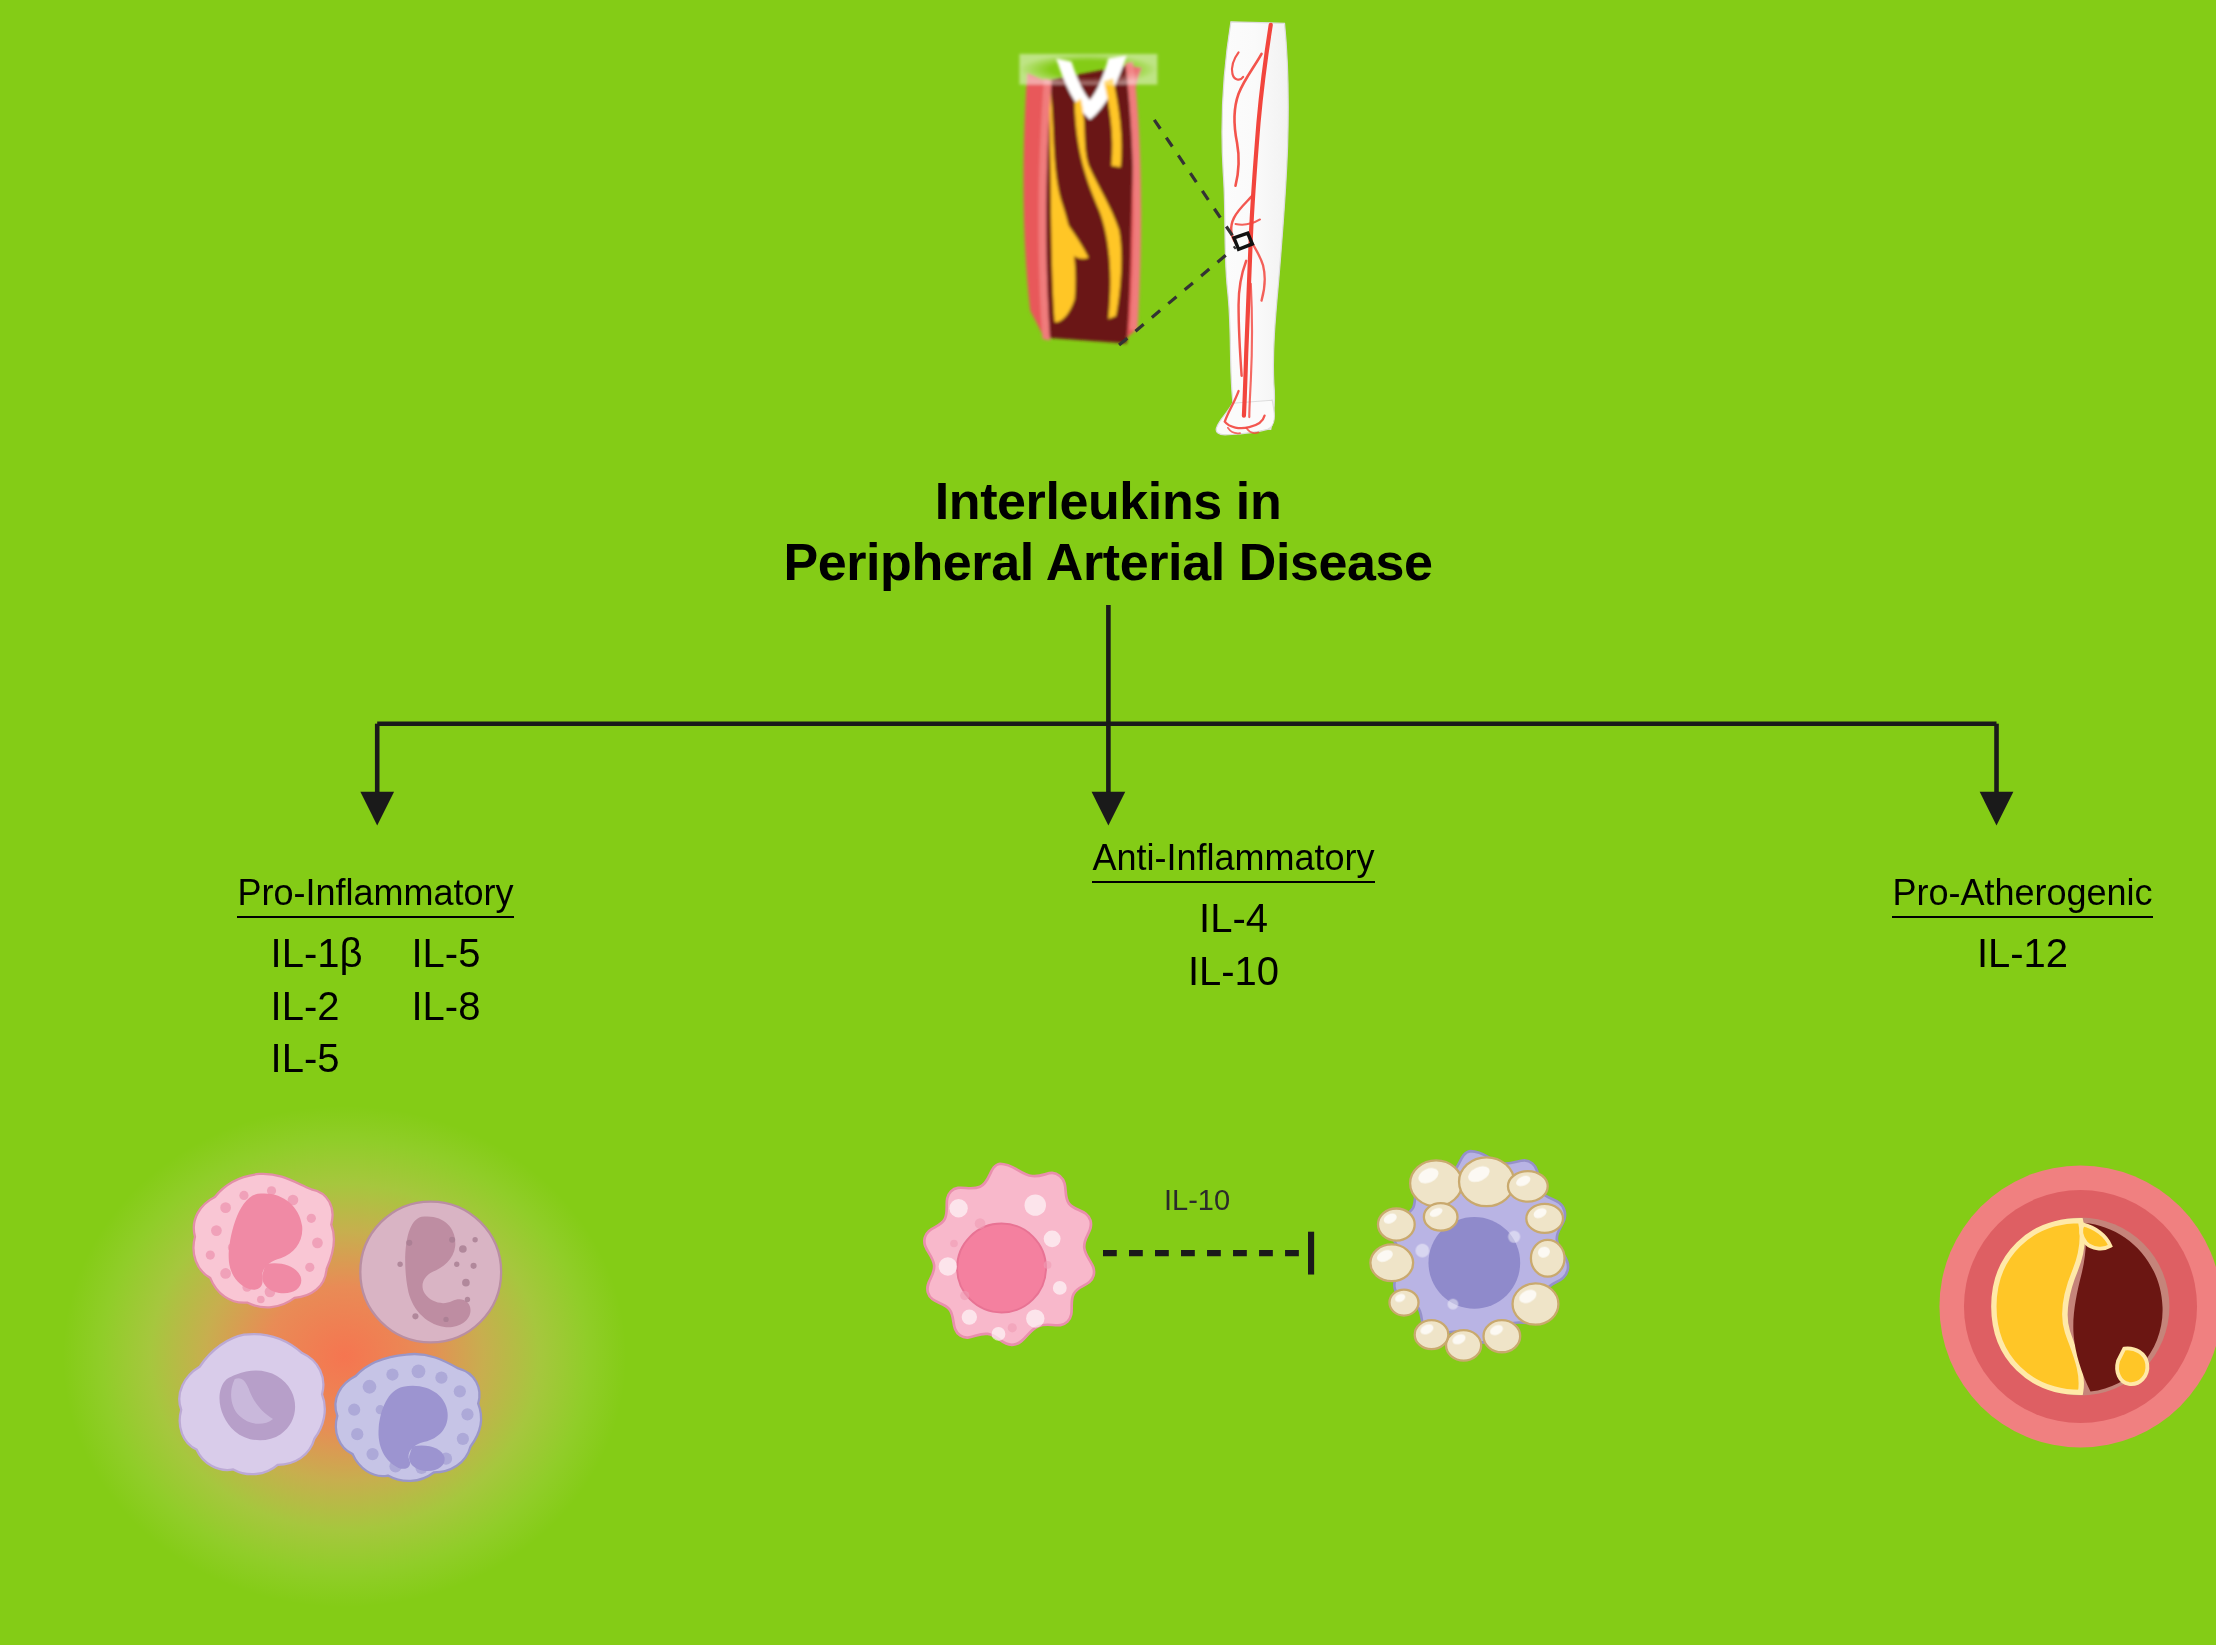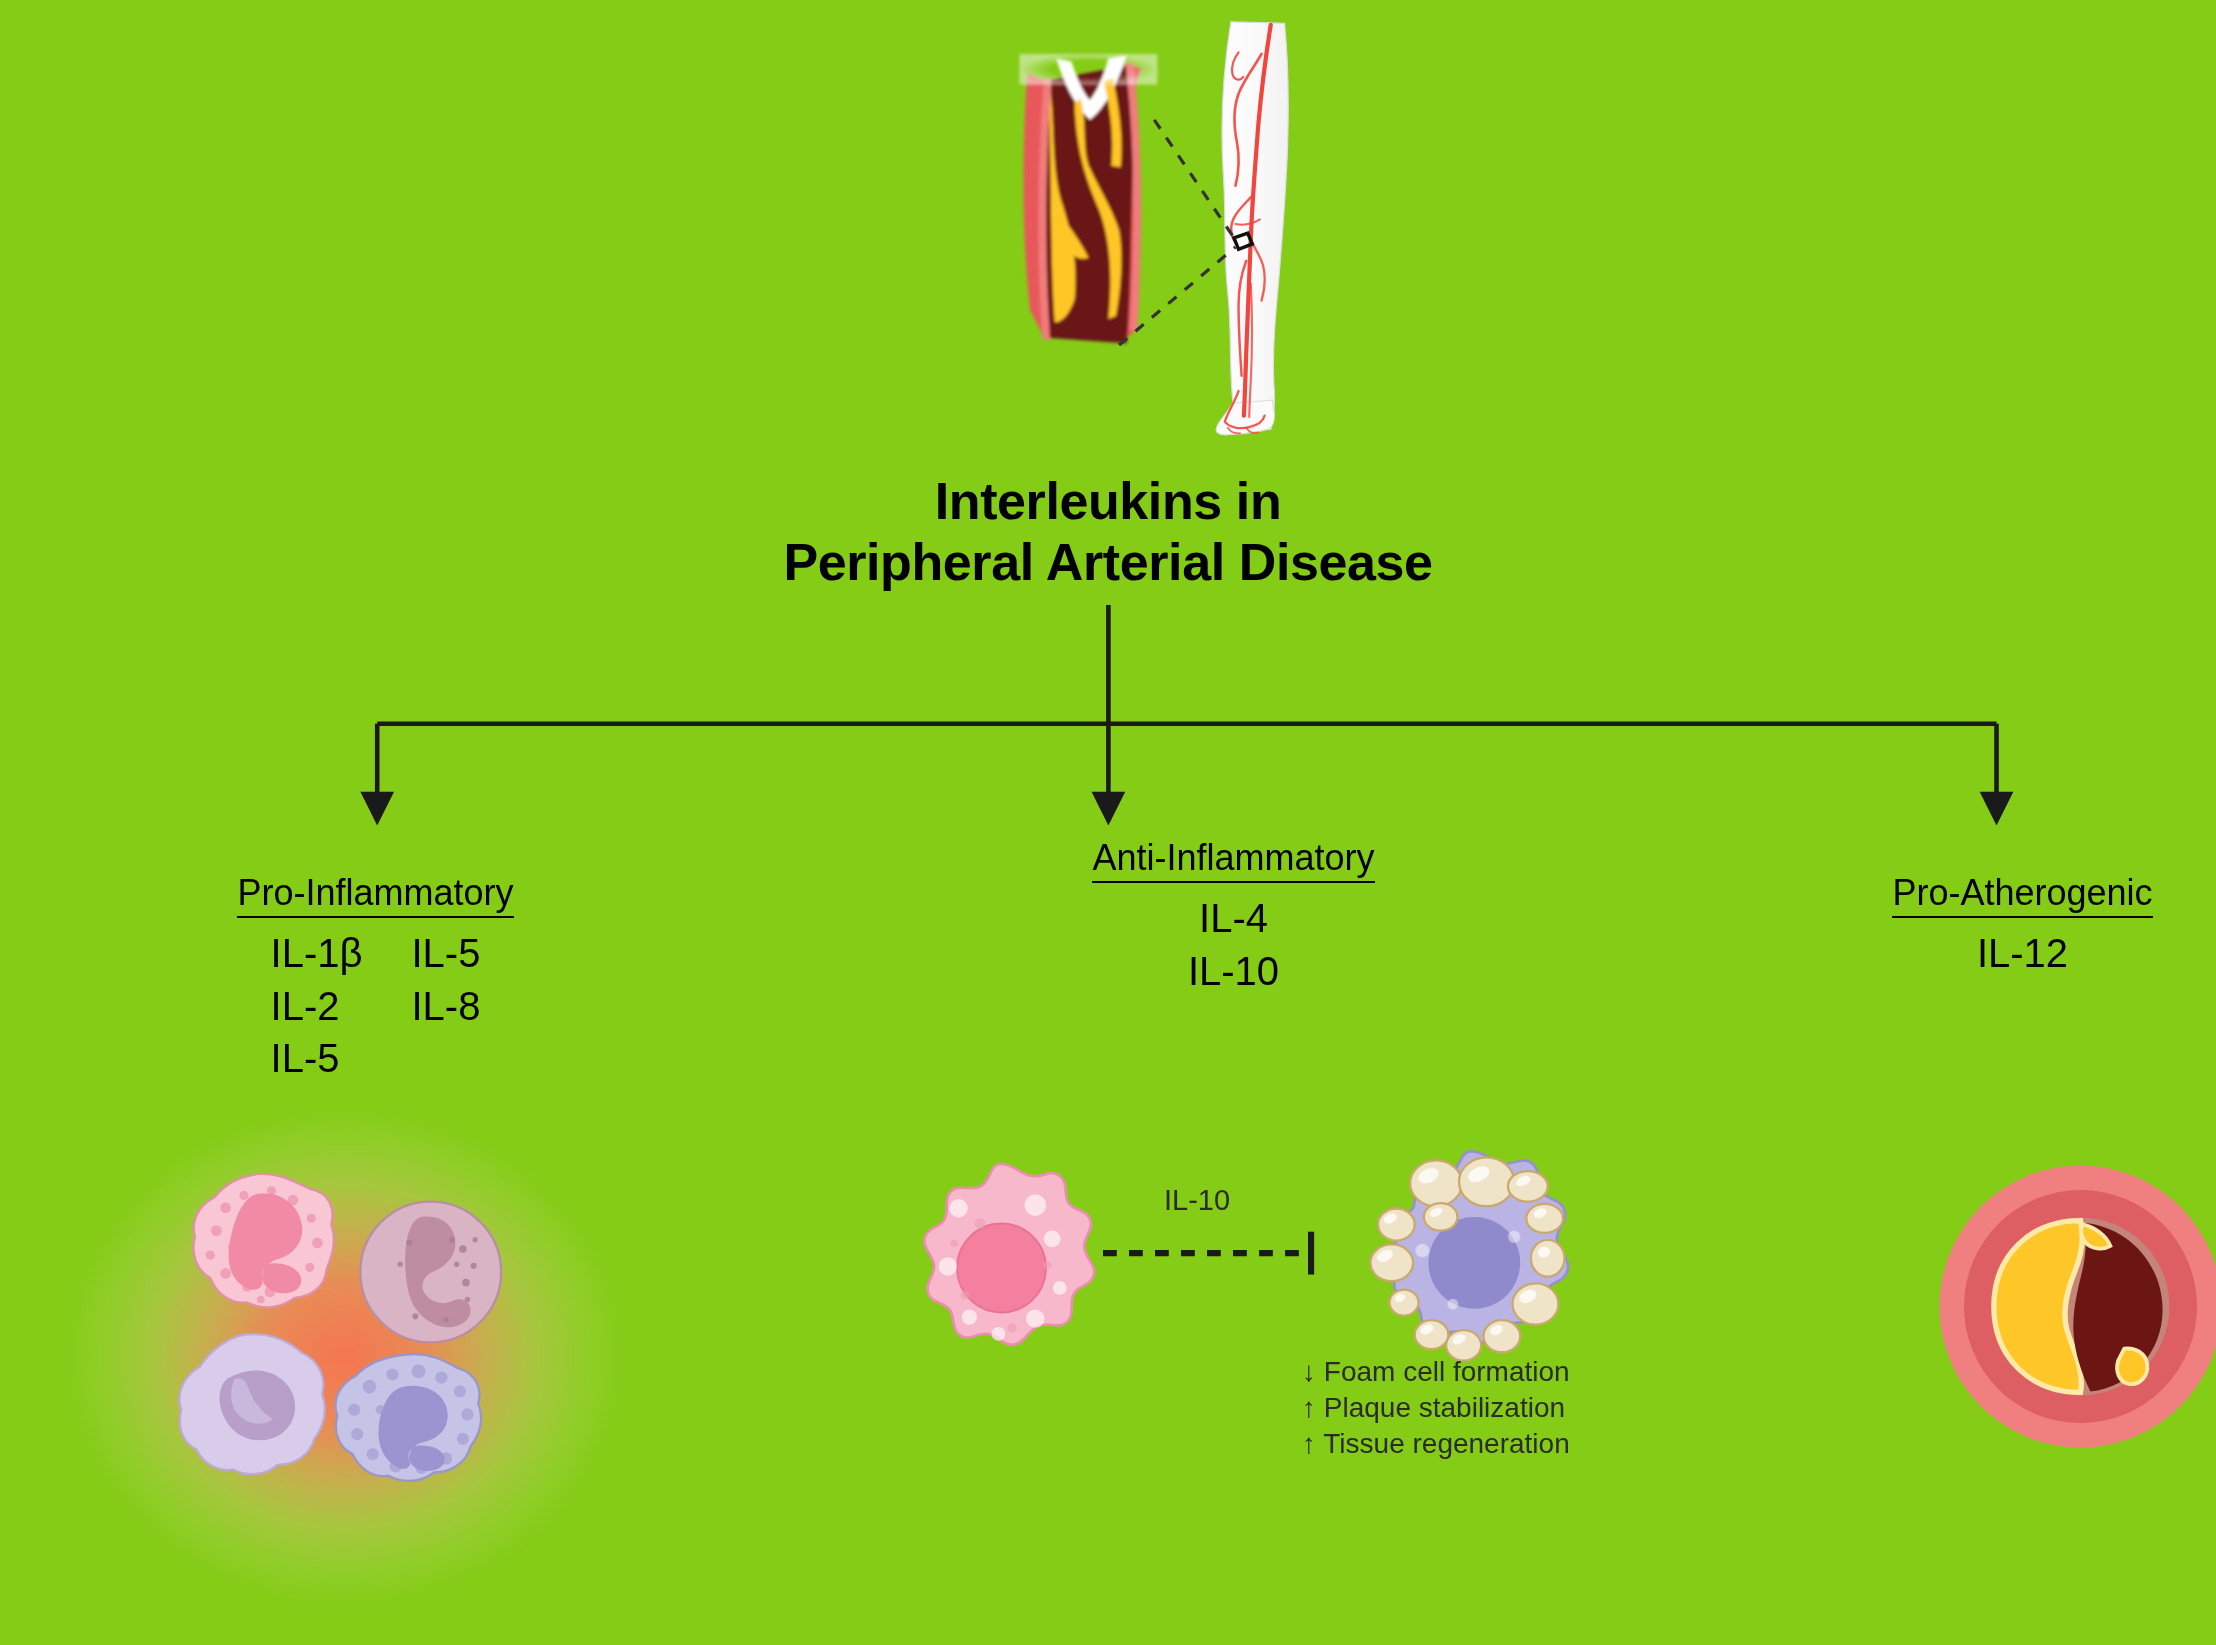"↓ Foam cell formation" div { html: <div> <span>↓ Foam cell formation</span> <span>↑ Plaque stabilization</span> <span>↑ Tissue regeneration</span> </div> -> none }
